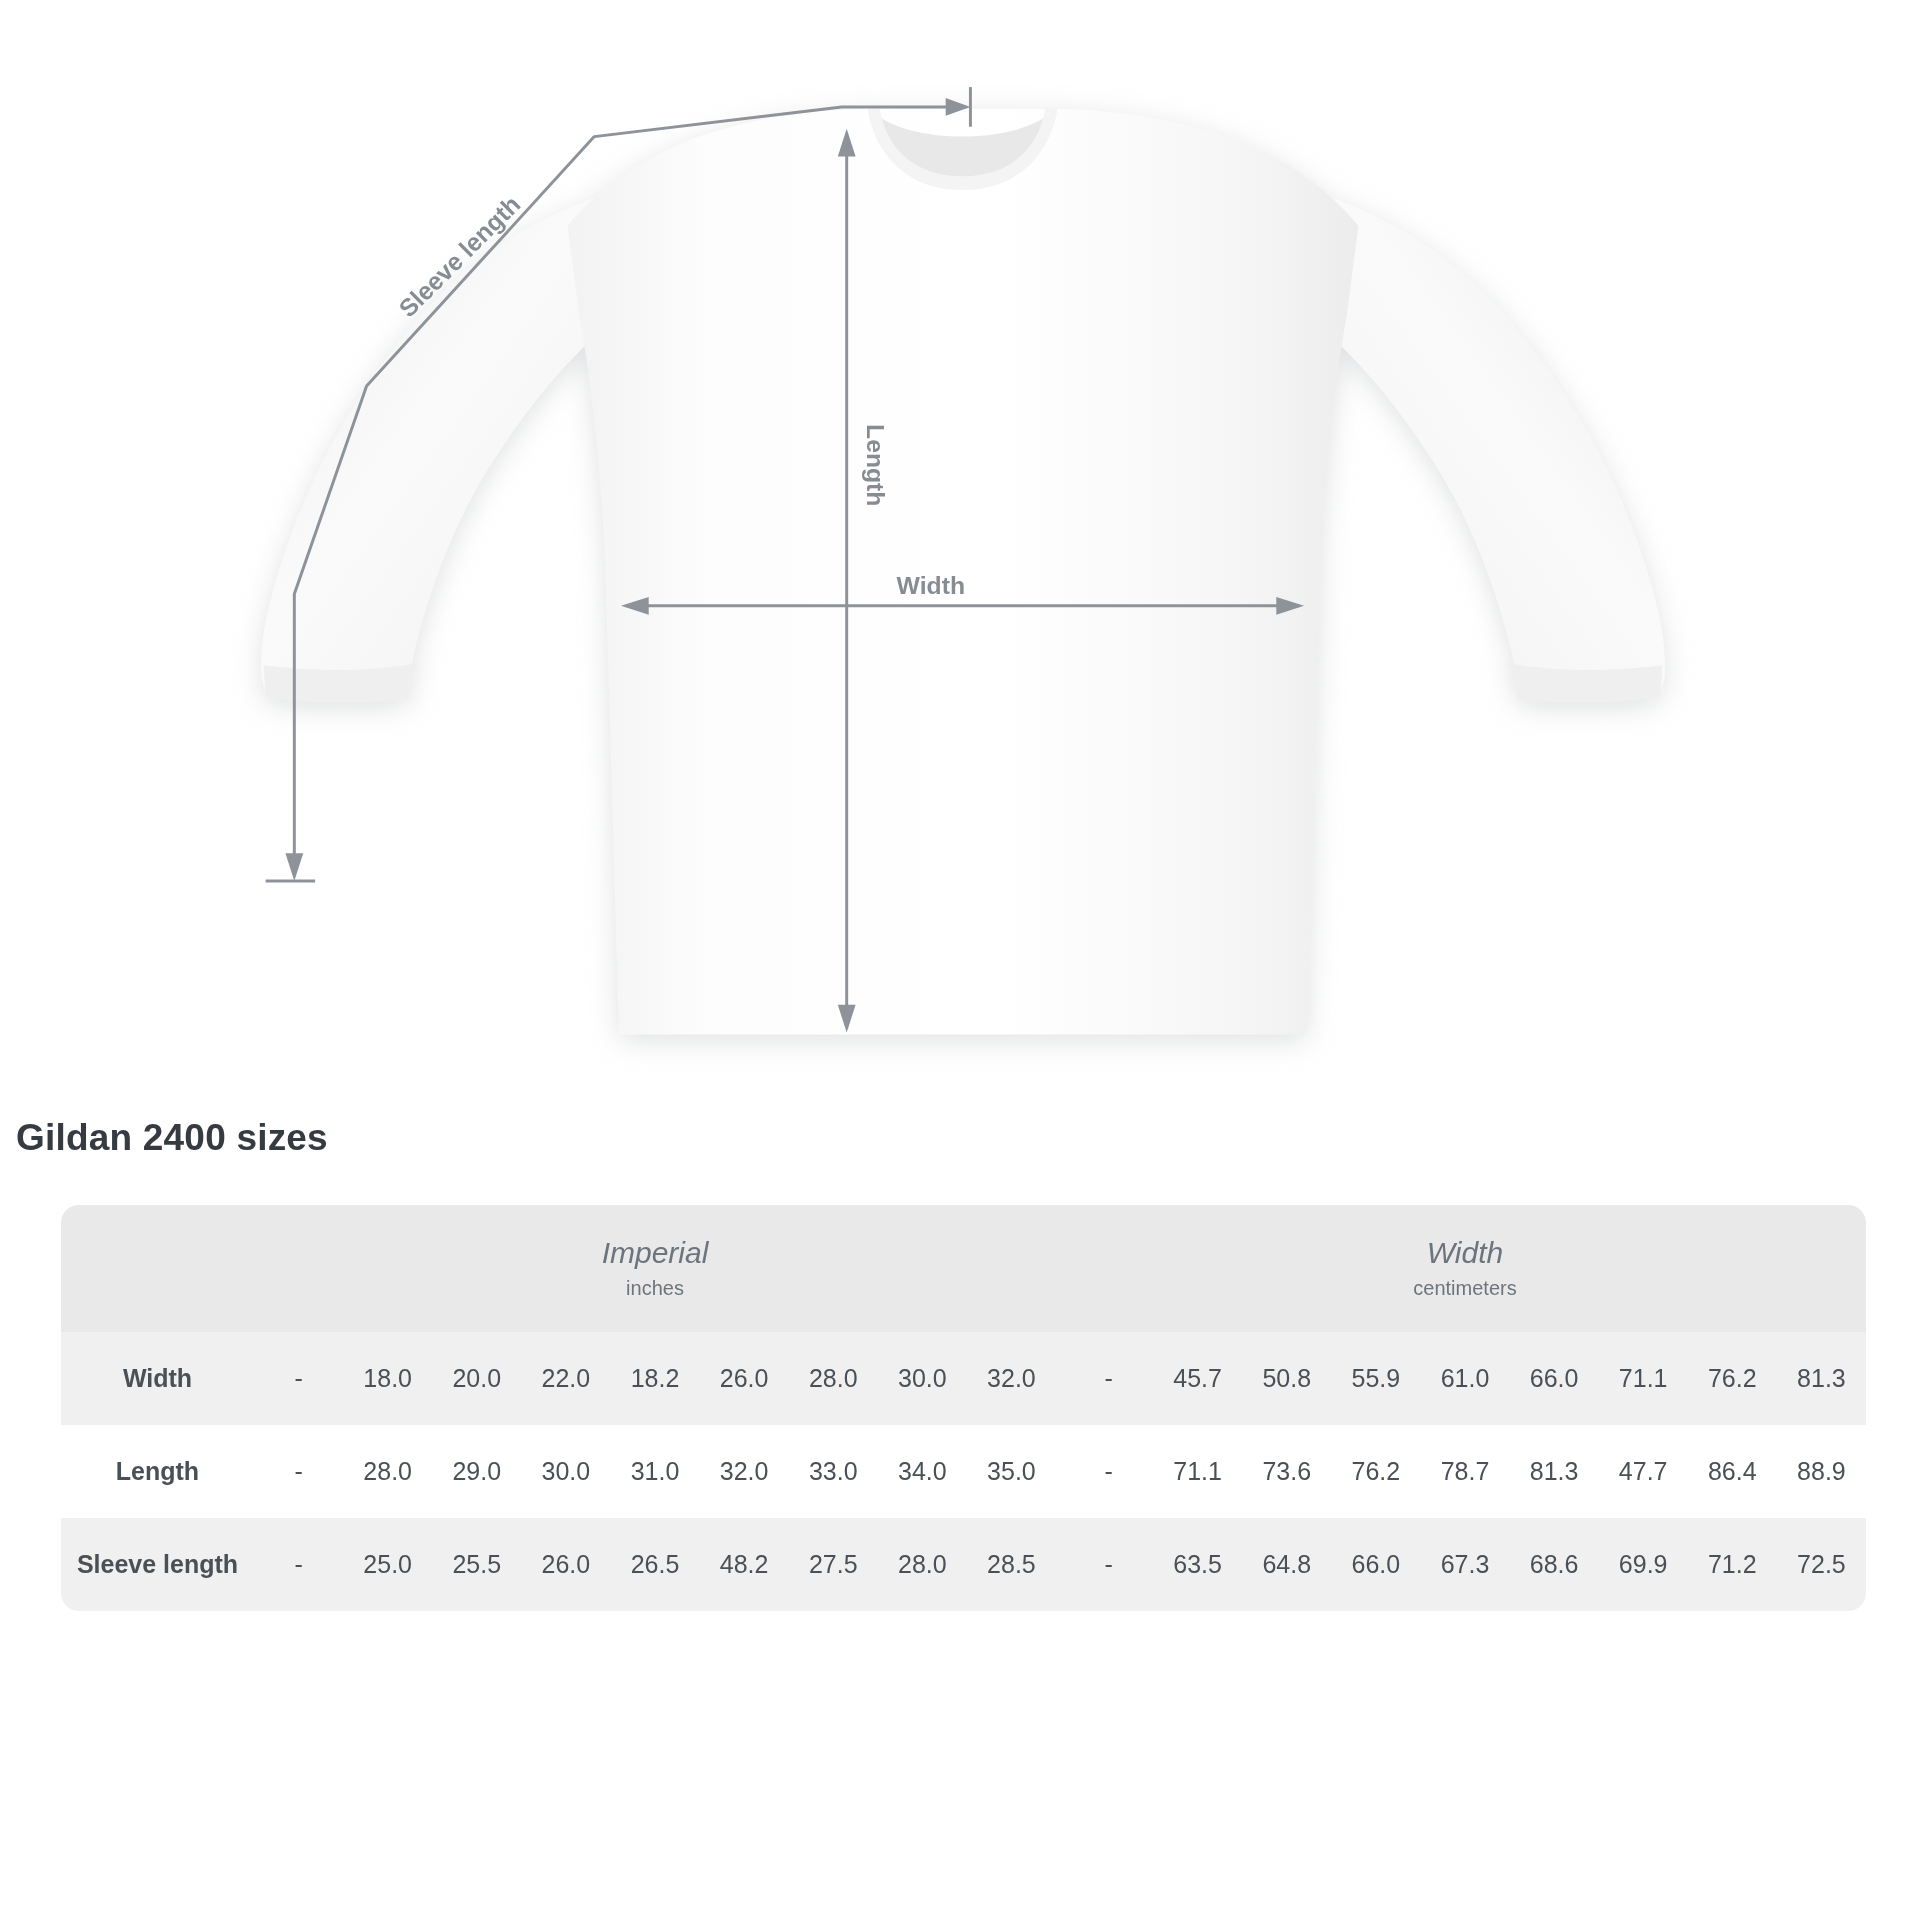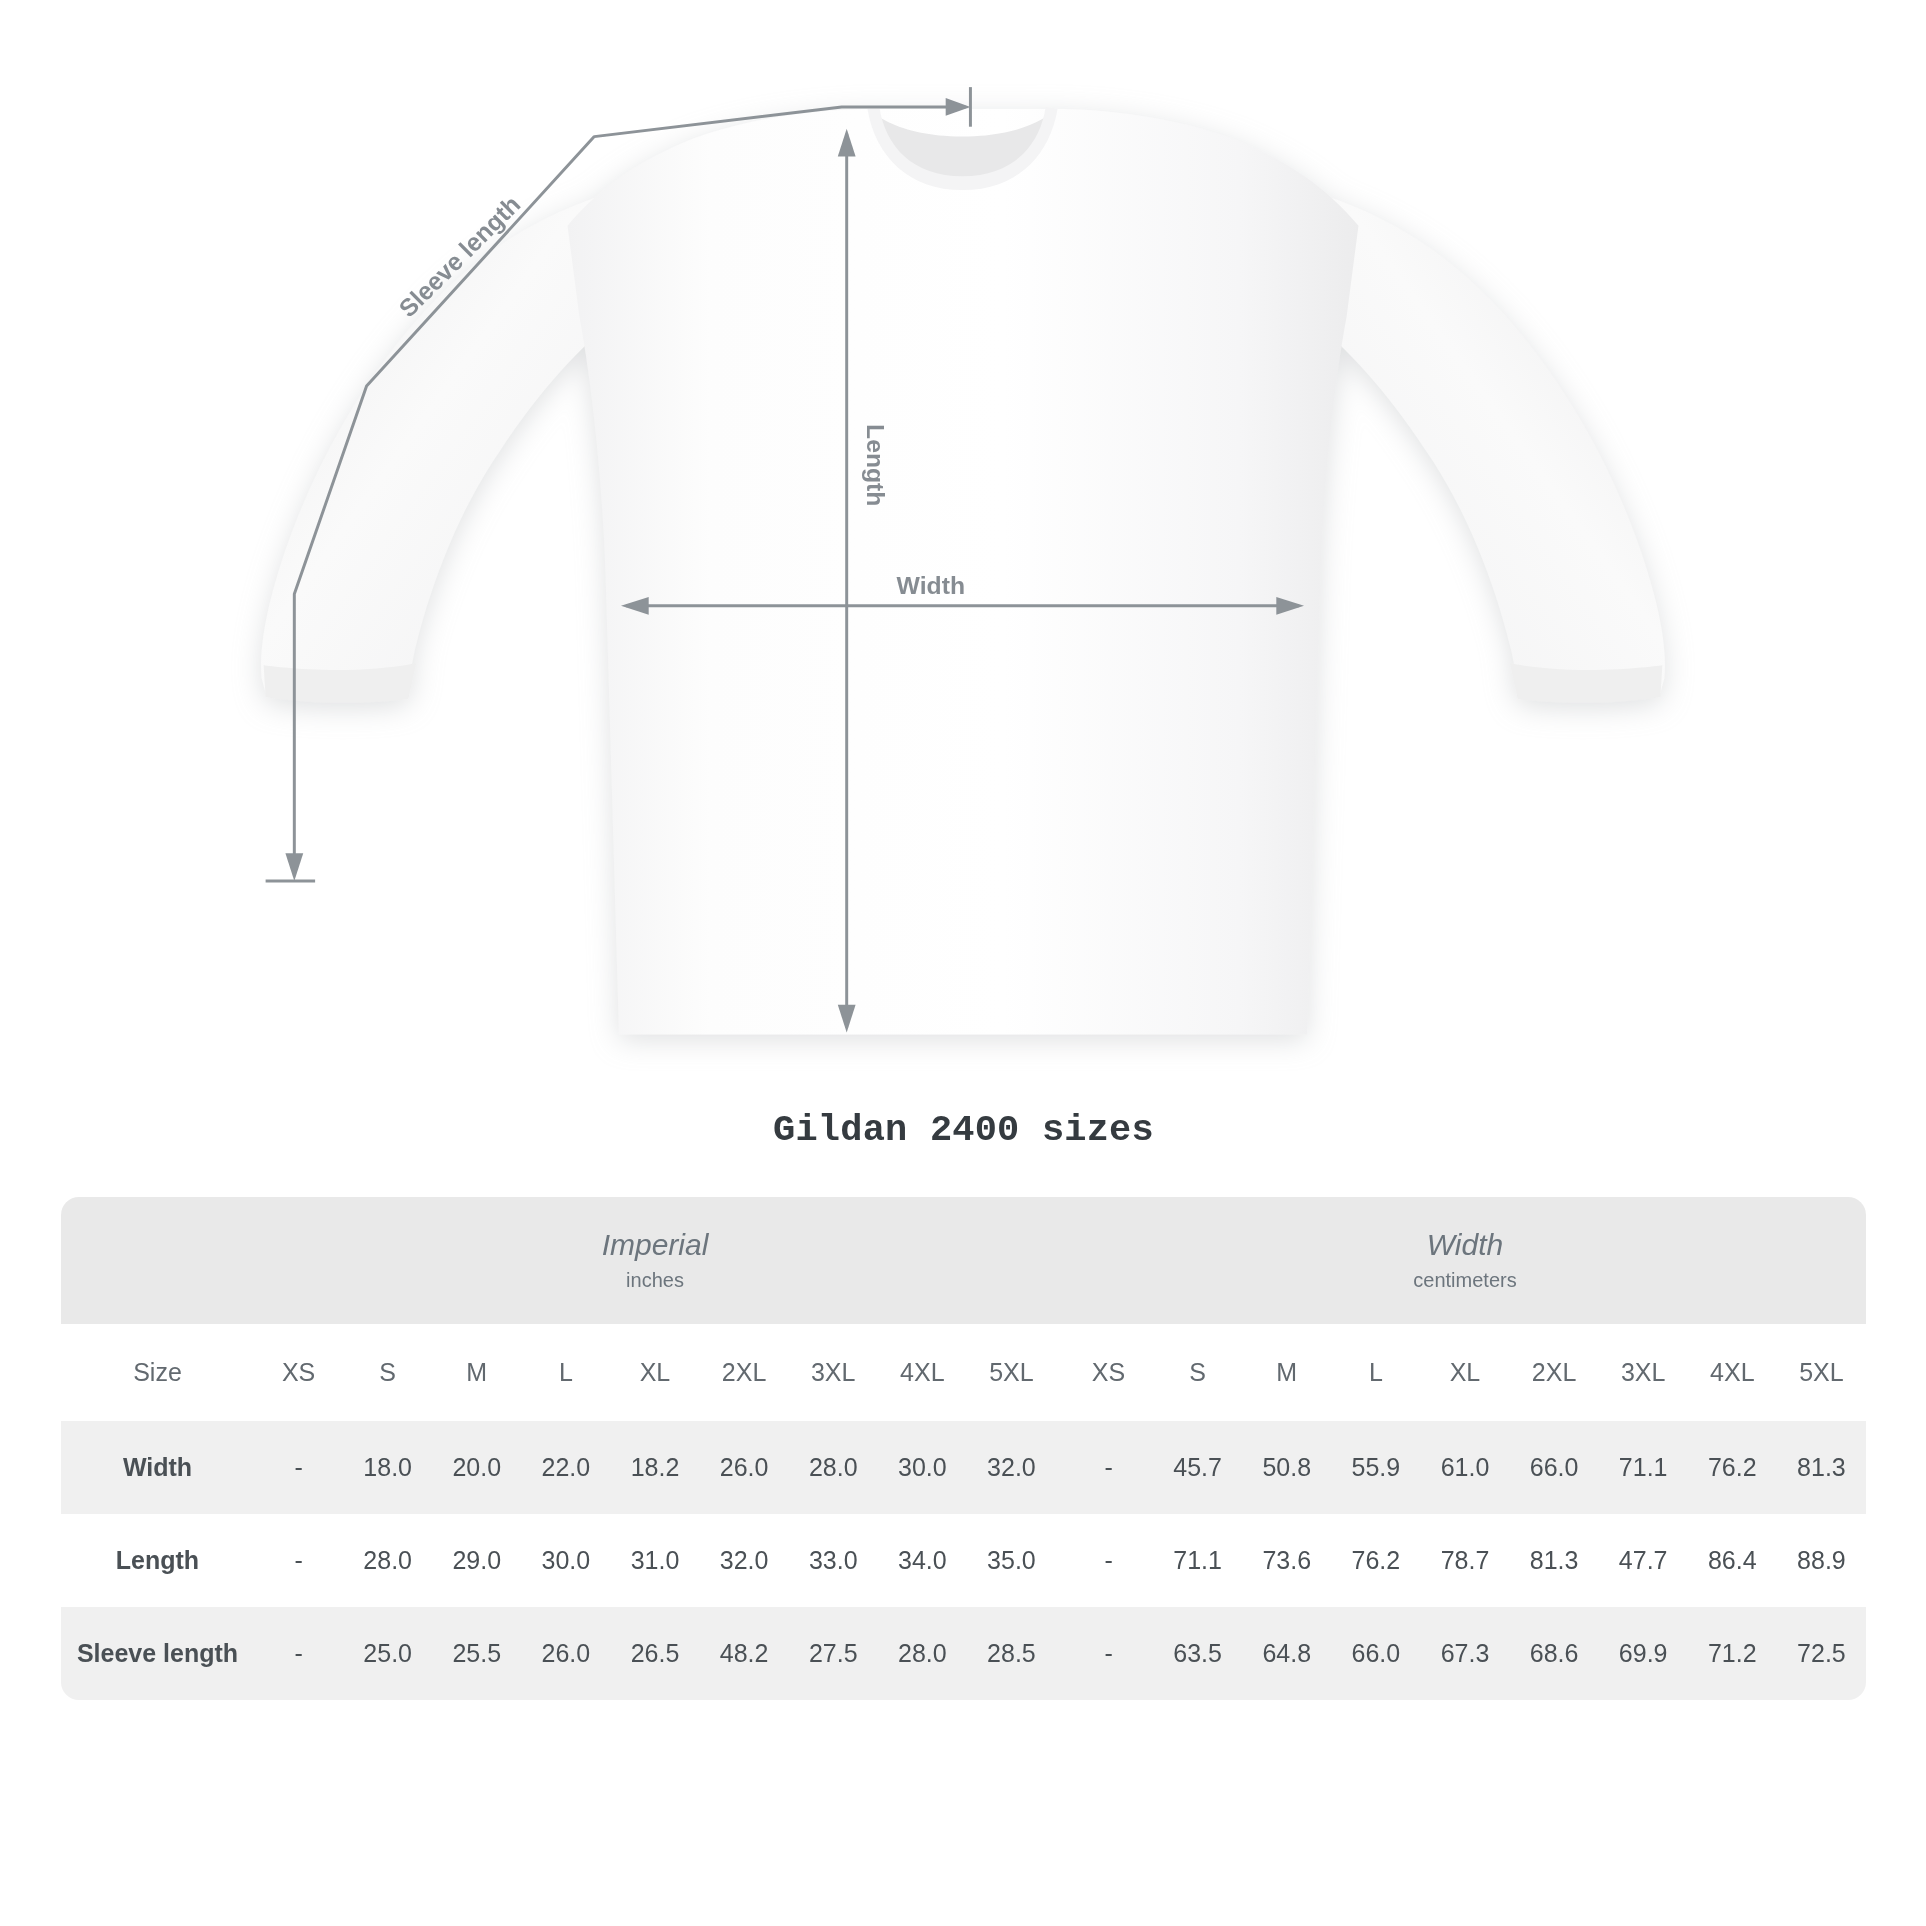"Gildan 2400 sizes" .chart-title { font-family: Liberation Mono, monospace -> none; margin: 8px -> 16px; text-align: center -> none }
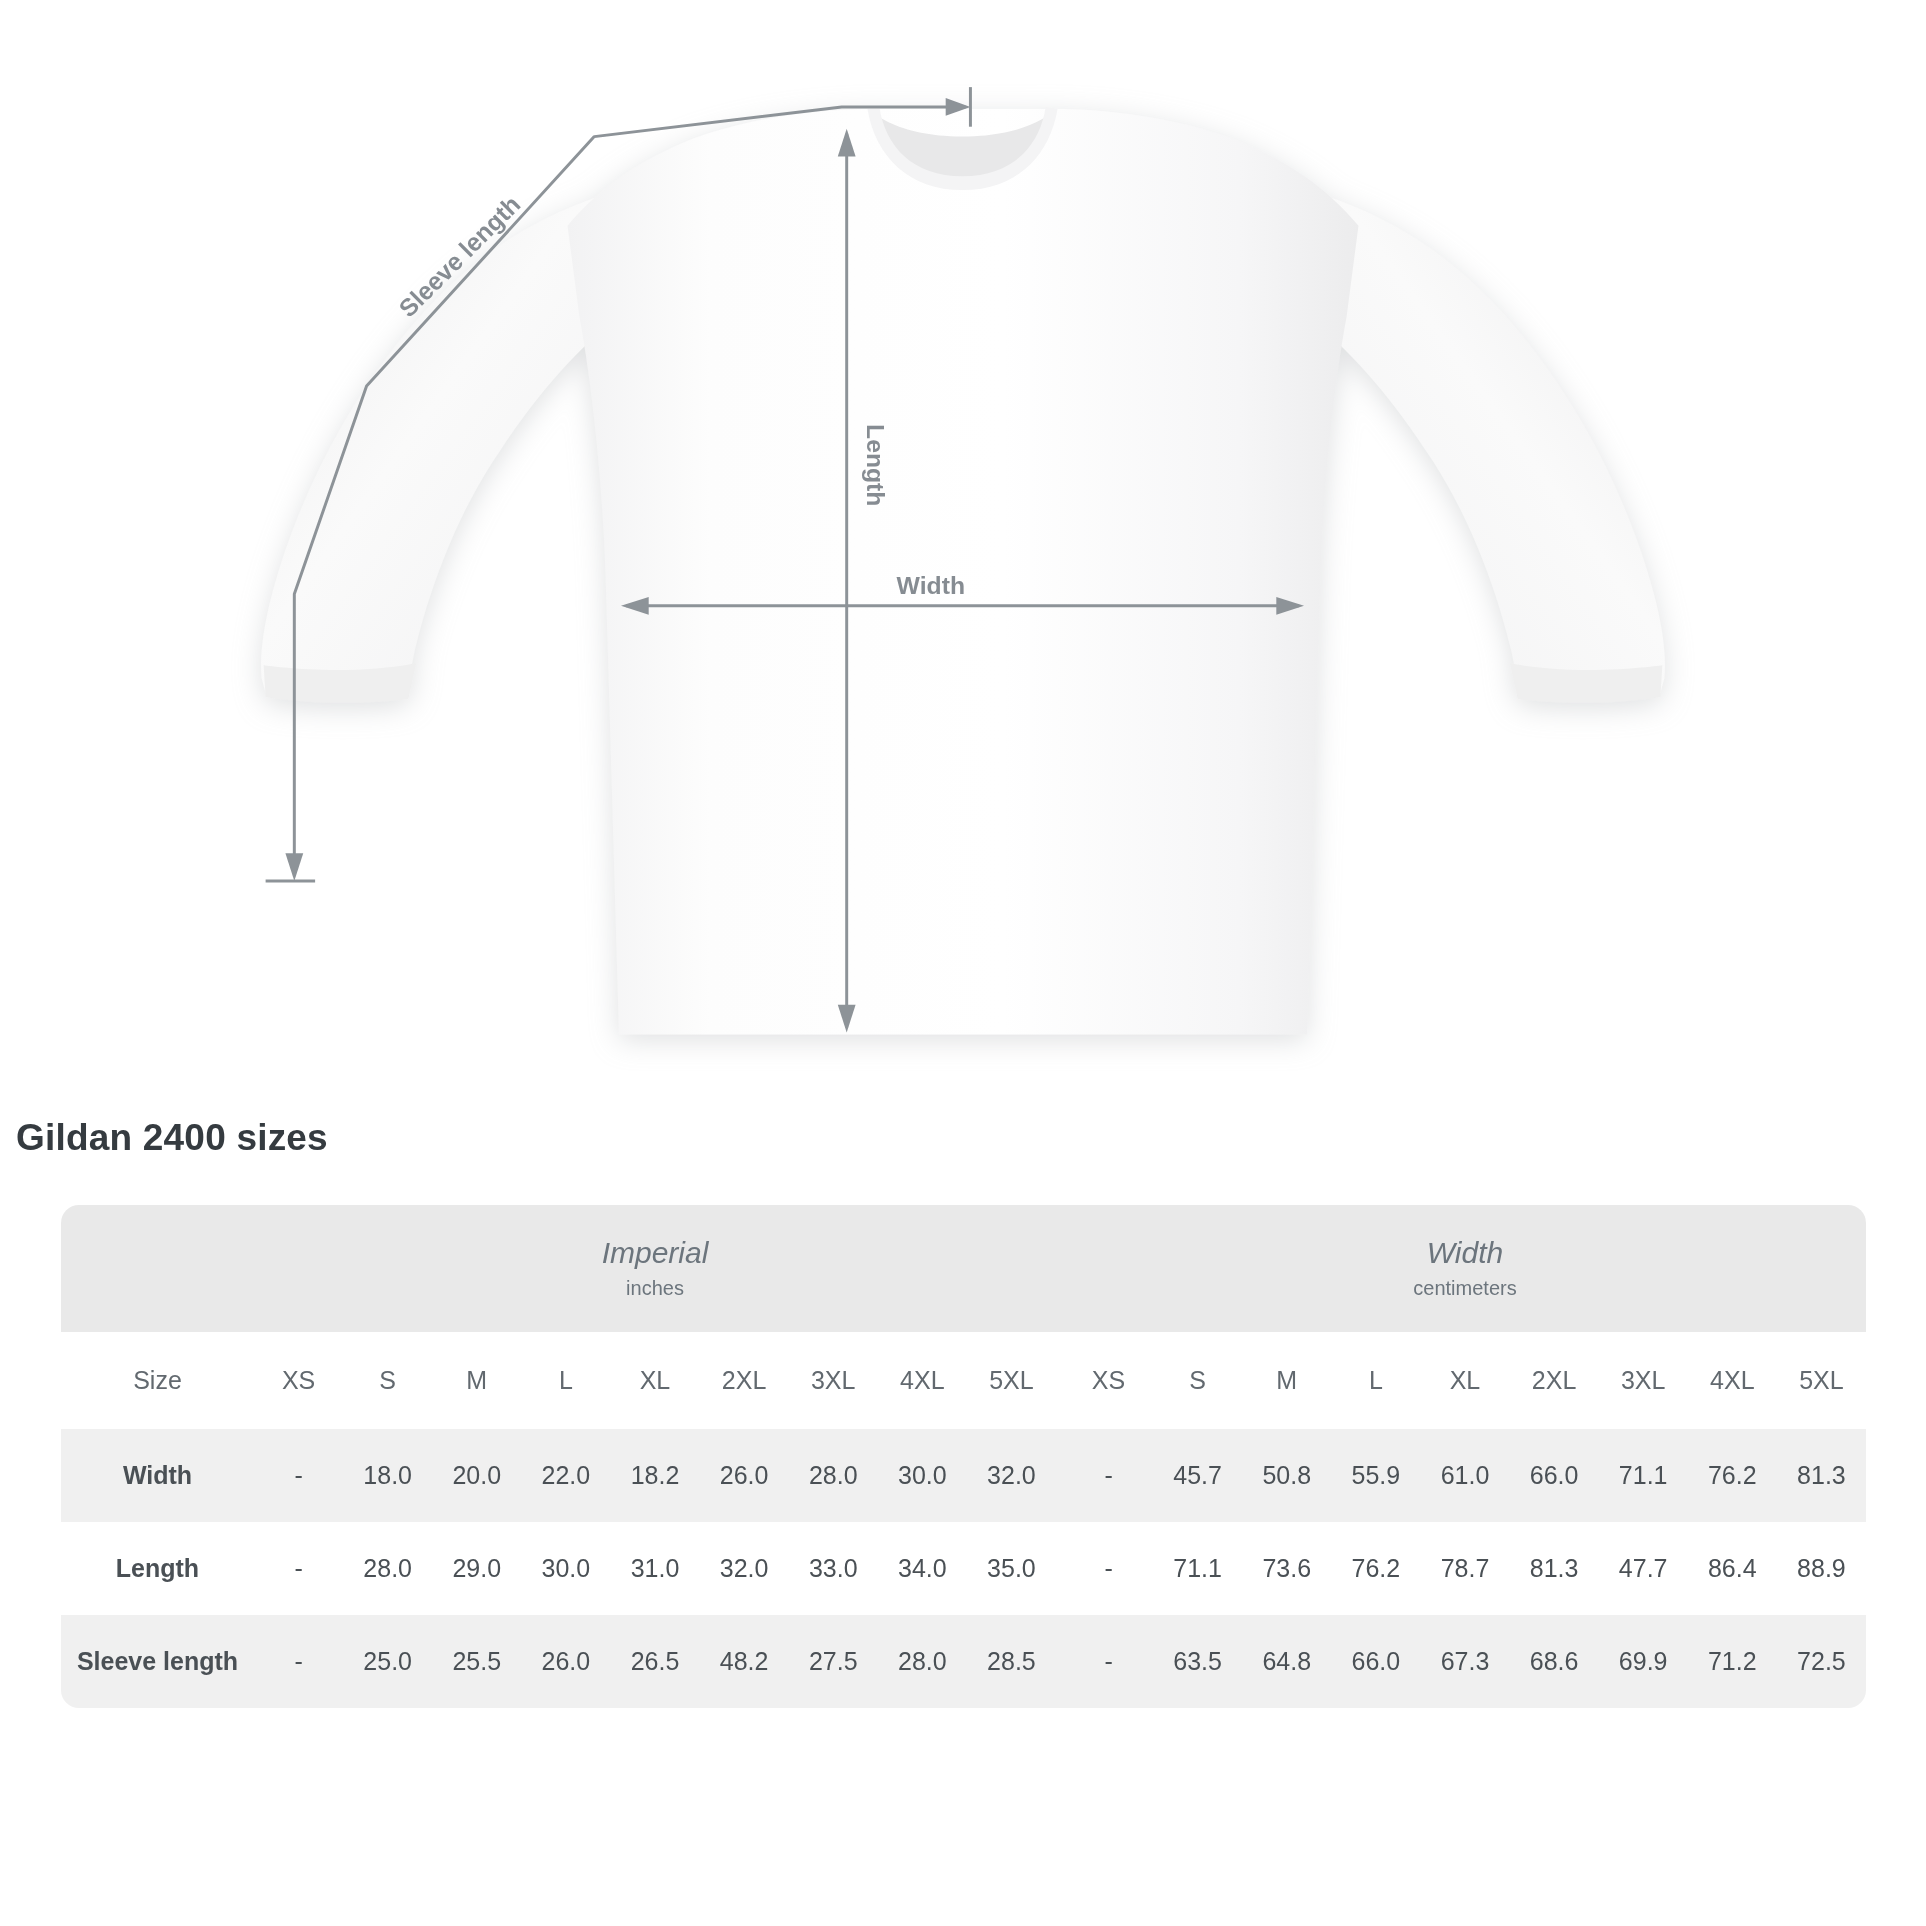"Size" tr.size-row { html: <tr> <td>Size</td> <td>XS</td> <td>S</td> <td>M</td> <td>L</td> <td>XL</td> <td>2XL</td> <td>3XL</td> <td>4XL</td> <td>5XL</td> <td></td> <td>XS</td> <td>S</td> <td>M</td> <td>L</td> <td>XL</td> <td>2XL</td> <td>3XL</td> <td>4XL</td> <td>5XL</td> </tr> -> none }
